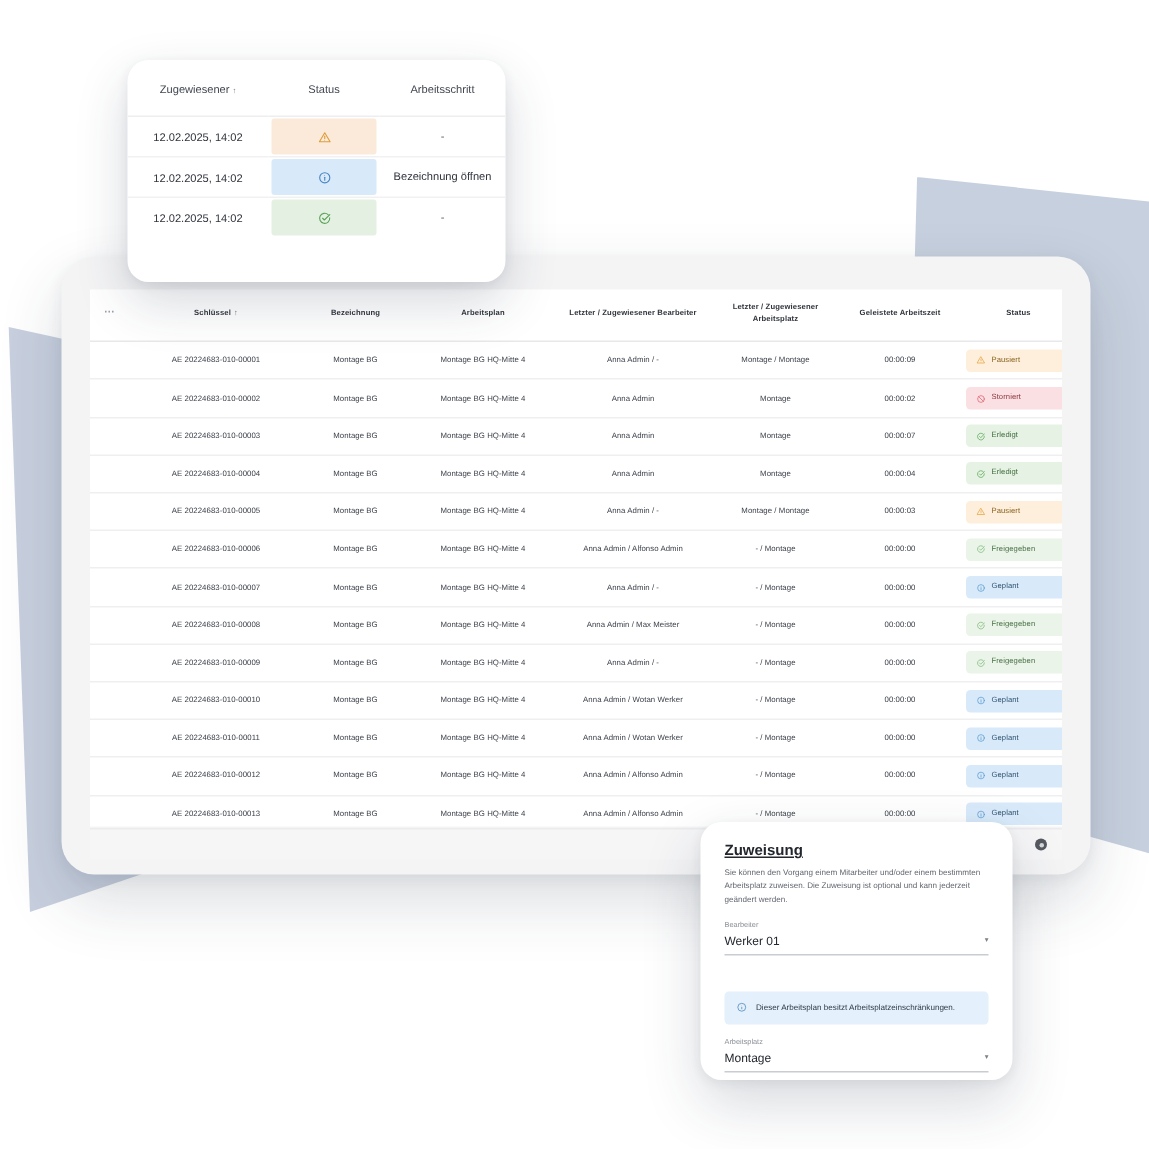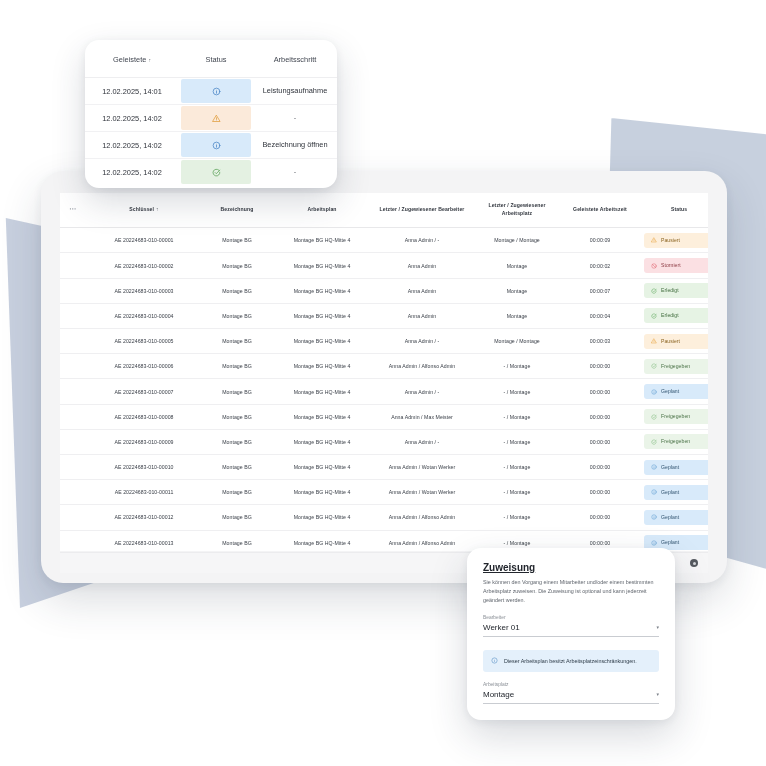"Geleistete" span { text: Geleistete -> Zugewiesener }
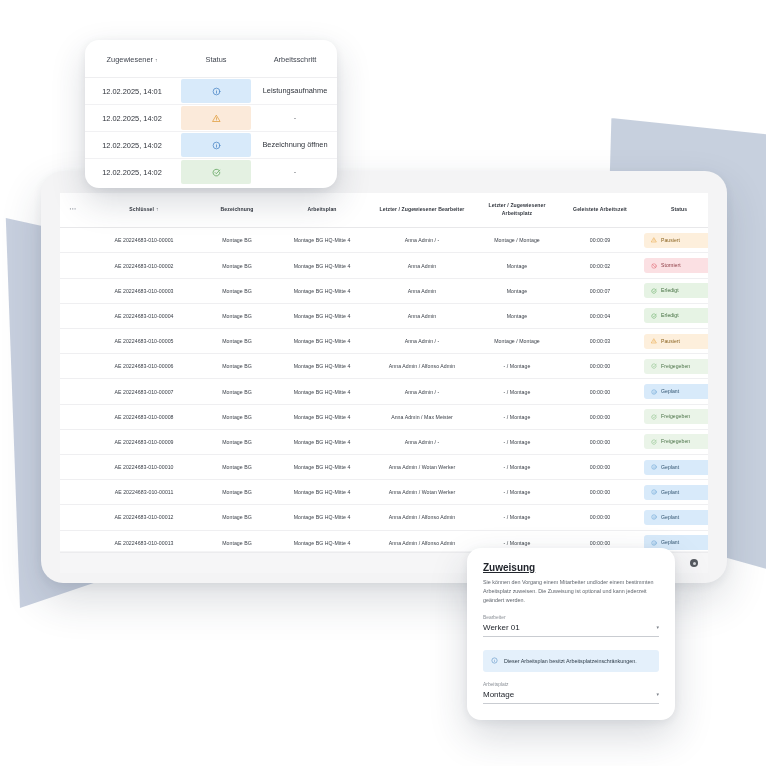"12.02.2025, 14:01" tr { html: <tr> <td>12.02.2025, 14:01</td> <td> <div> <svg> <circle></circle> <line></line> <circle></circle> </svg> </div> </td> <td>Leistungsaufnahme</td> </tr> -> none }
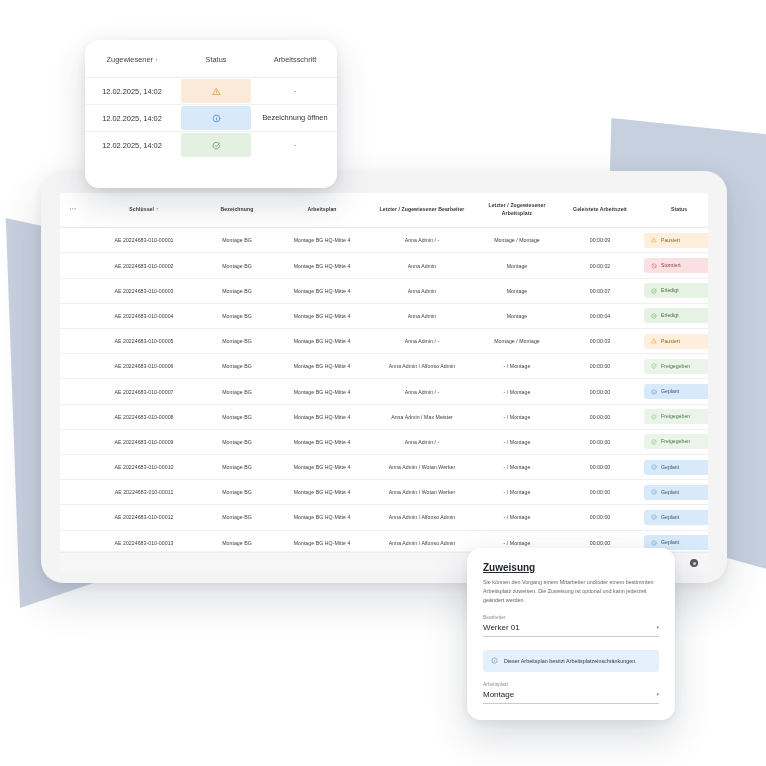"Werker 01" .select-row { margin-bottom: 13px -> 24px }
